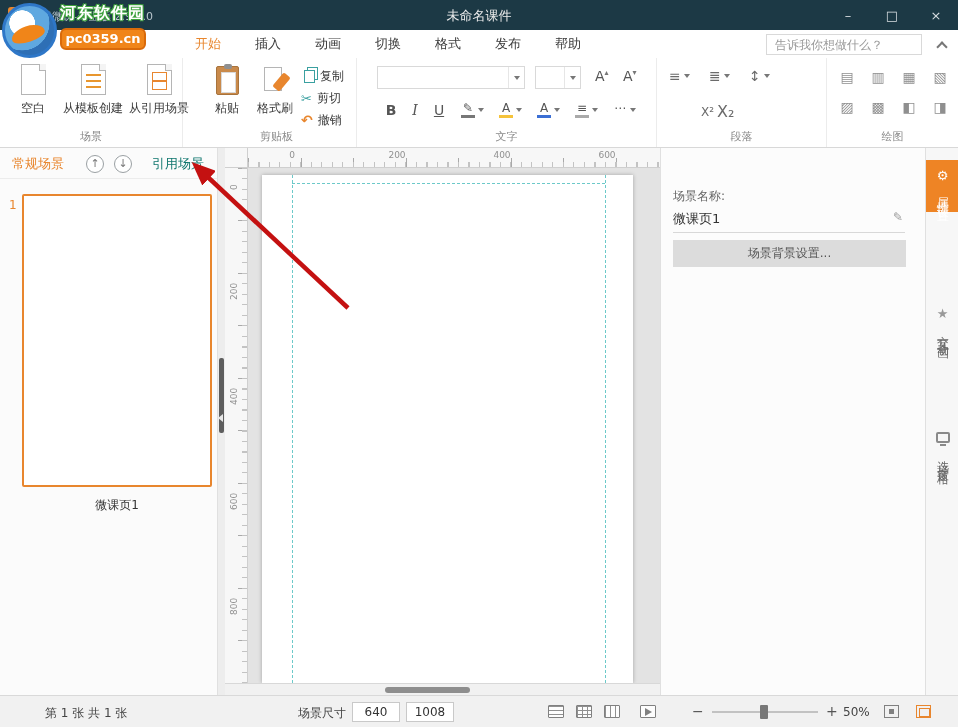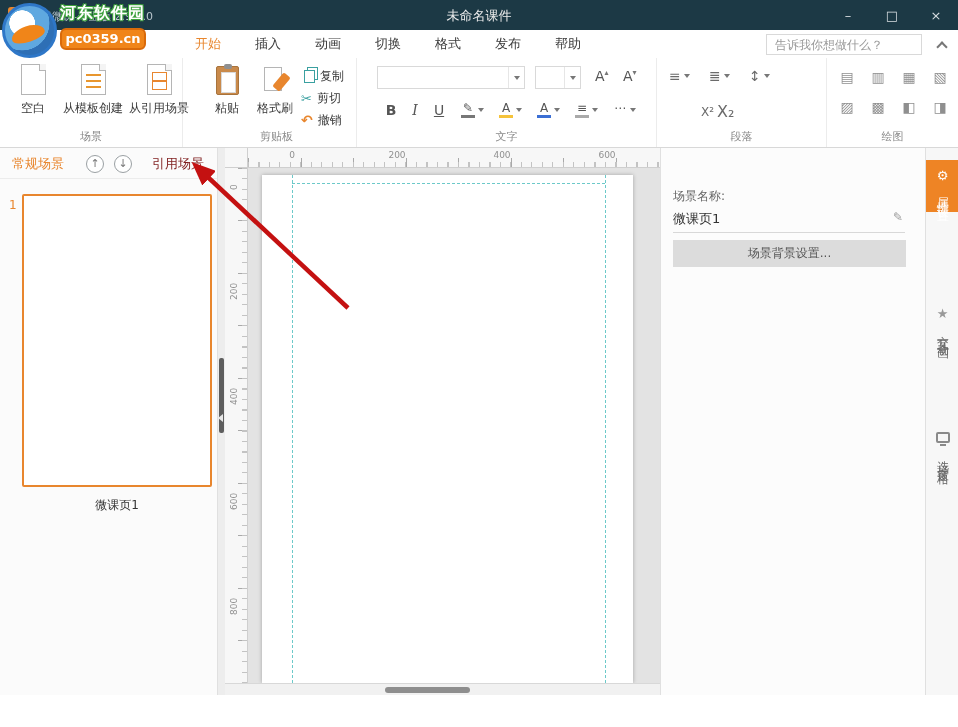"引用场景" .lp-tab { color: #7f1d1d -> #0f766e }
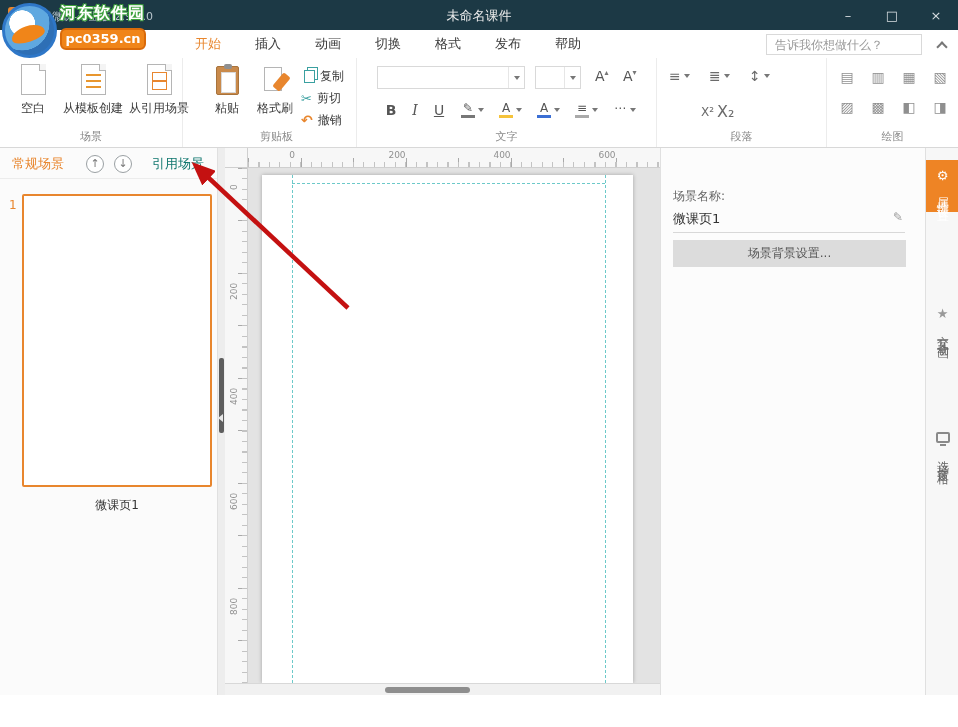"第 1 张 共 1" div.statusbar { html: none -> <div> <span>第 1 张 共 1 张</span> <span>场景尺寸</span> <span>640</span> <span>1008</span> <span></span> <span></span> <span></span> <span></span> <span>−</span> <span></span> <span></span> <span>+</span> <span>50%</span> <span></span> <span></span> </div> }
